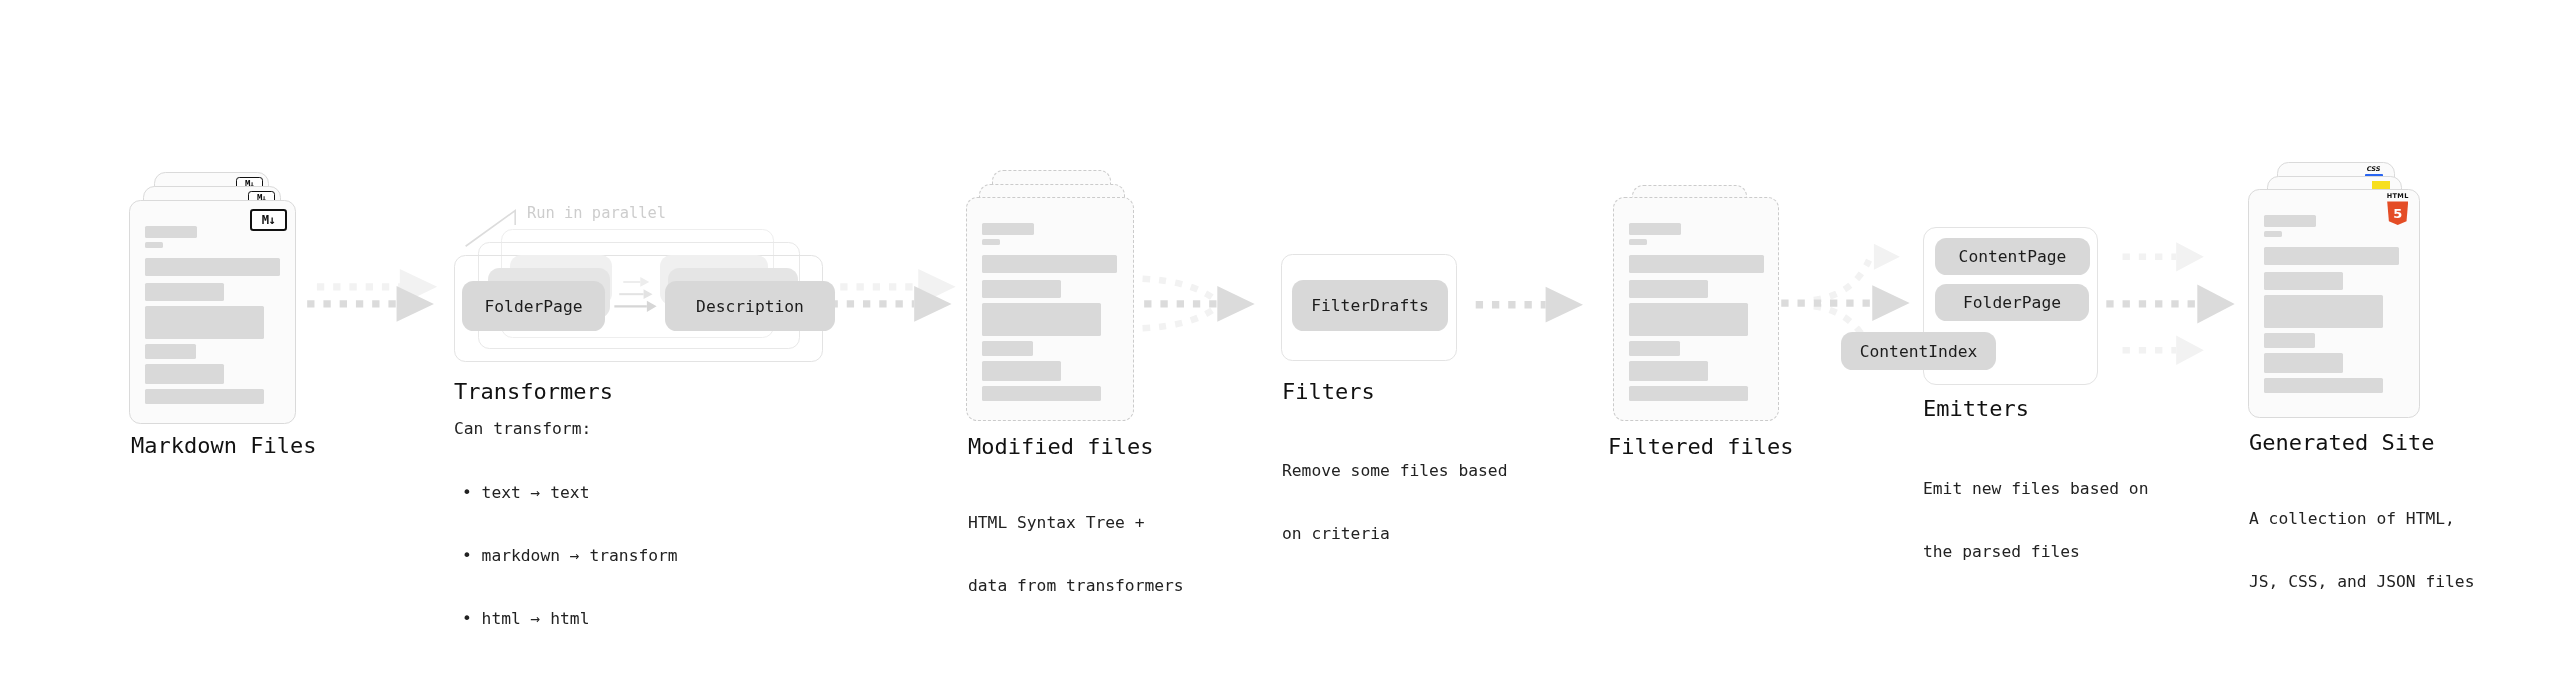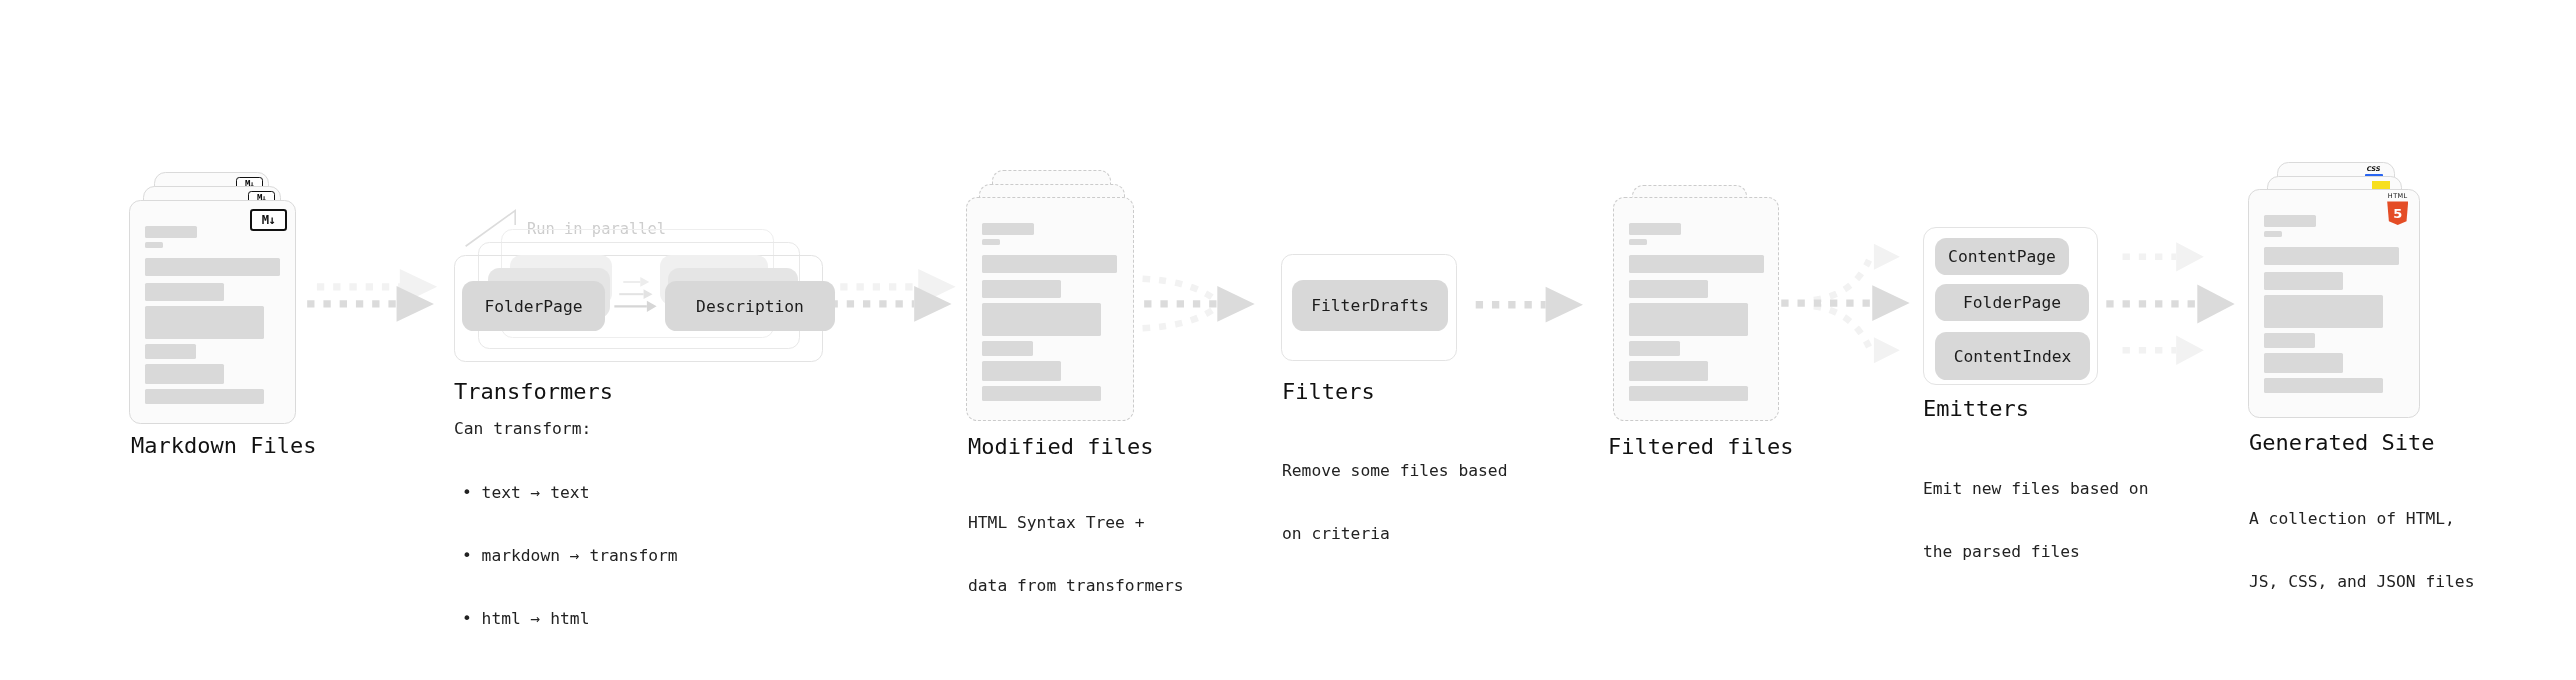"HTML" .html5 .t { font-weight: normal -> bold }
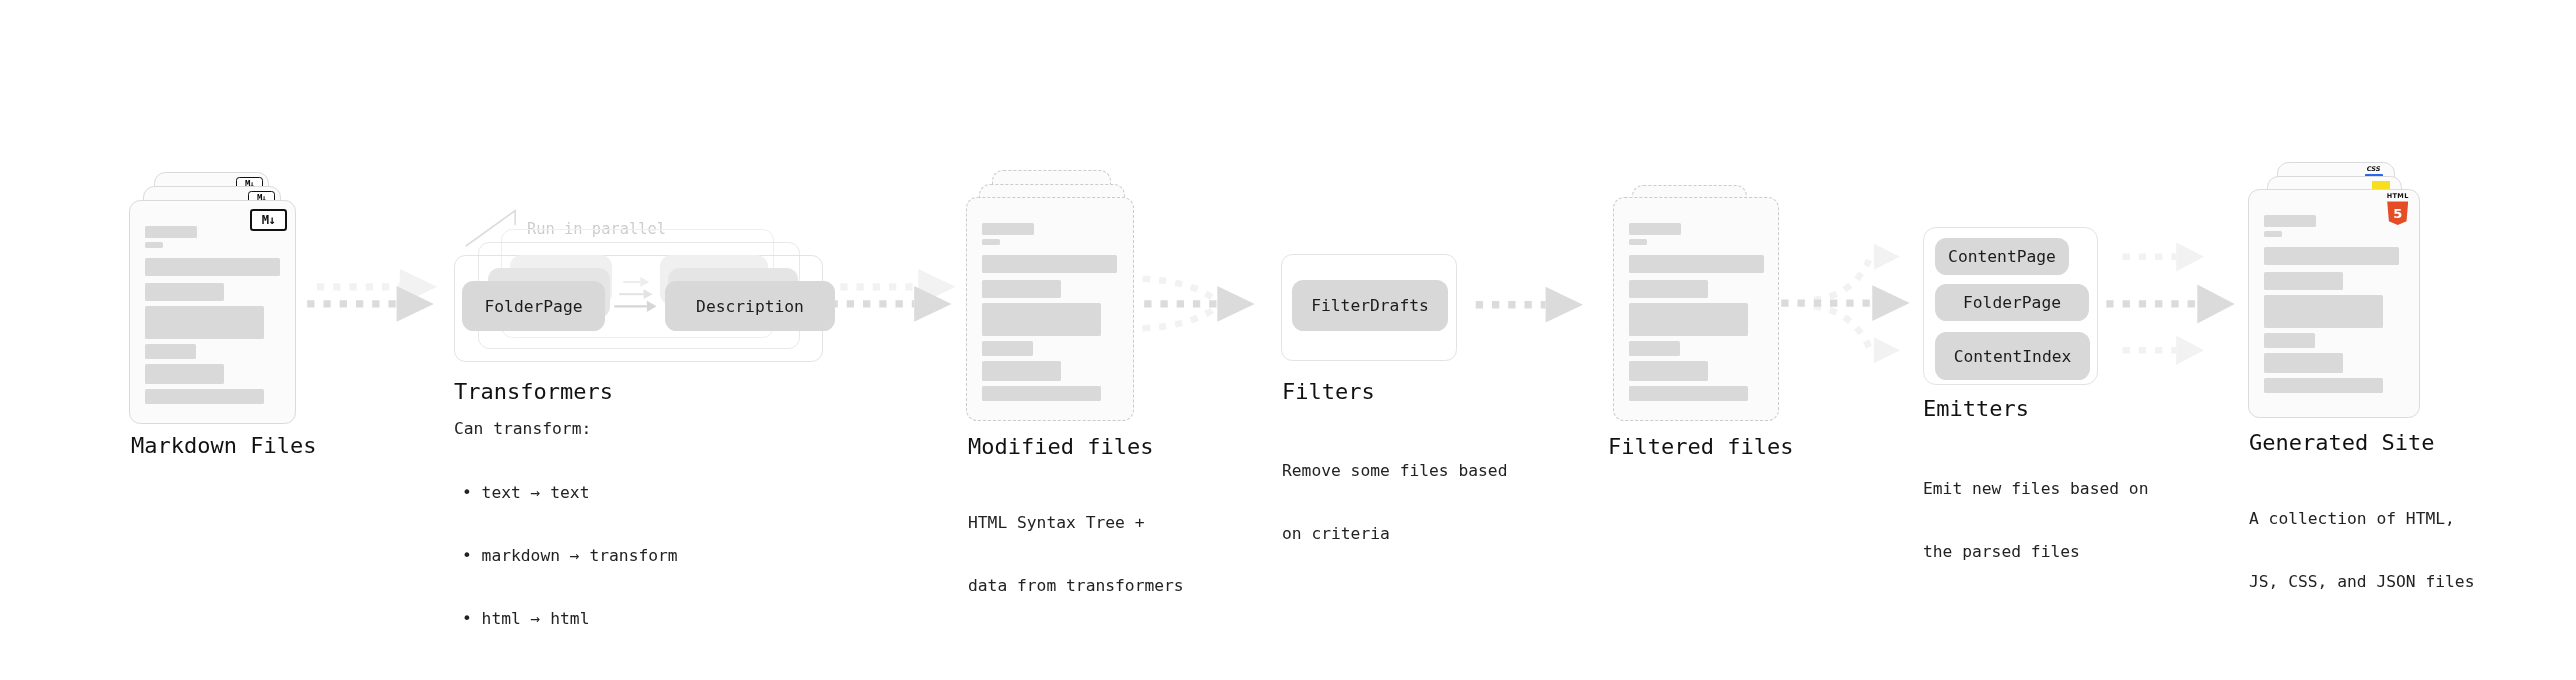"Run in parallel" div.annot { top: 220px -> 204px }
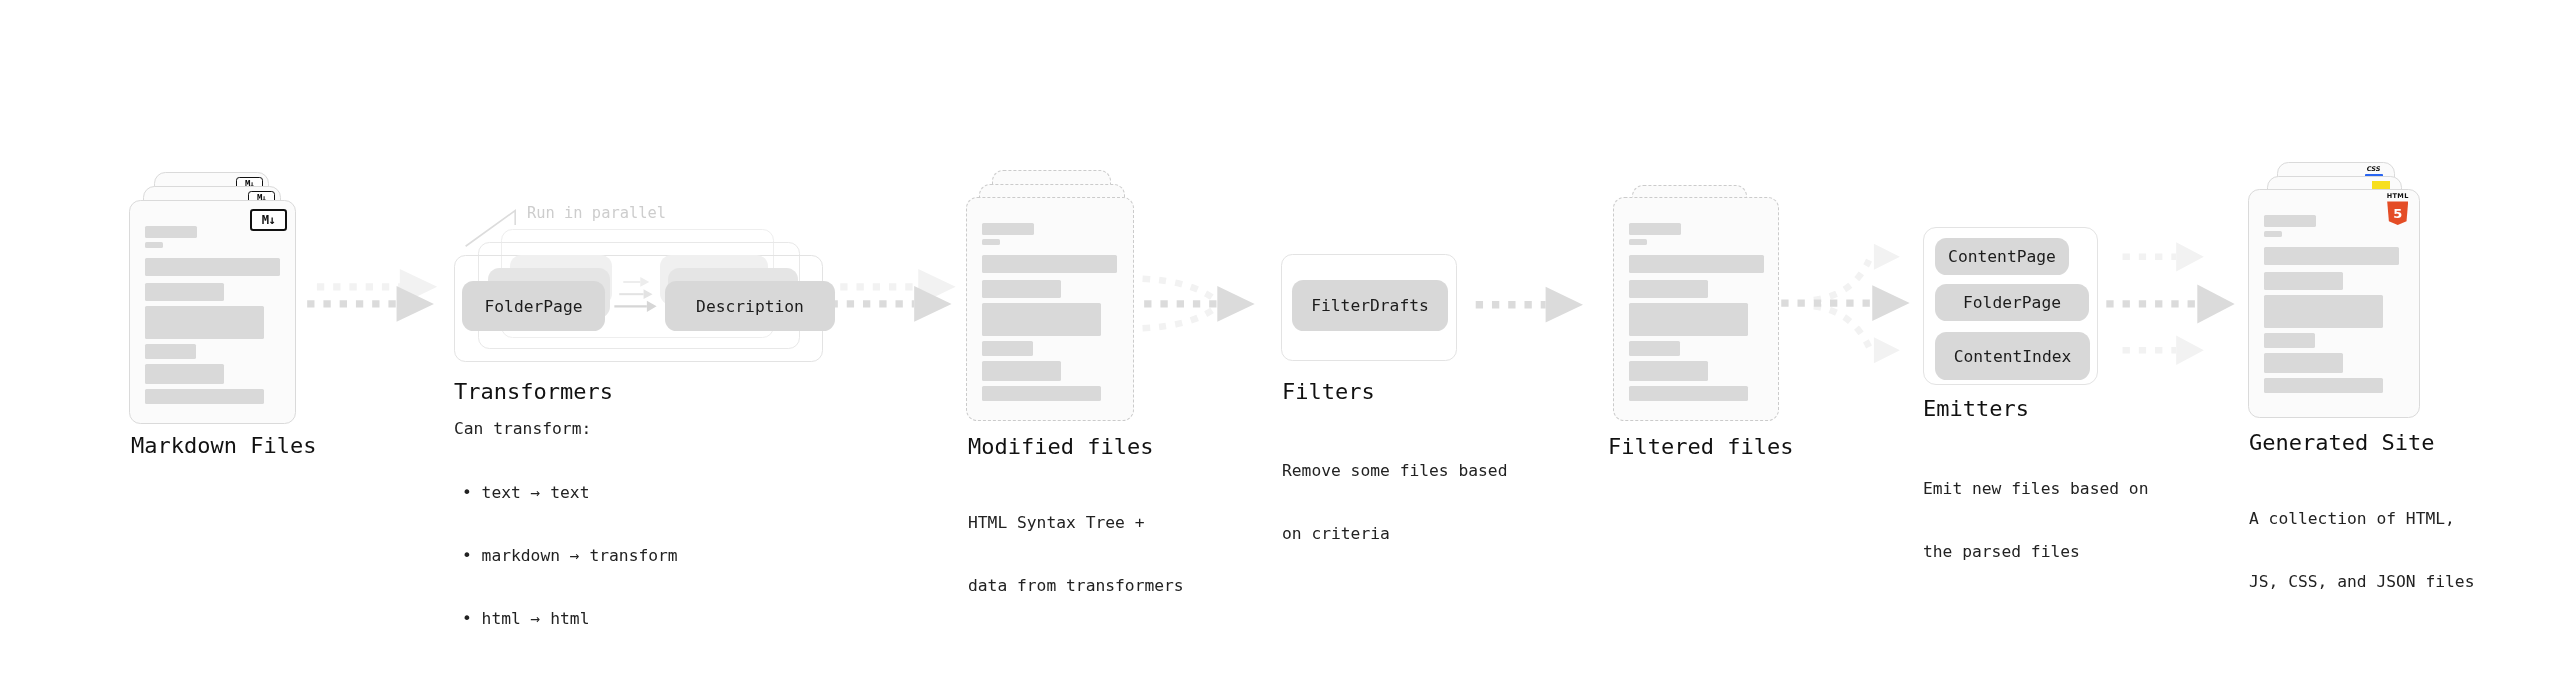"ContentPage" div.node { width: 134px -> 155px }
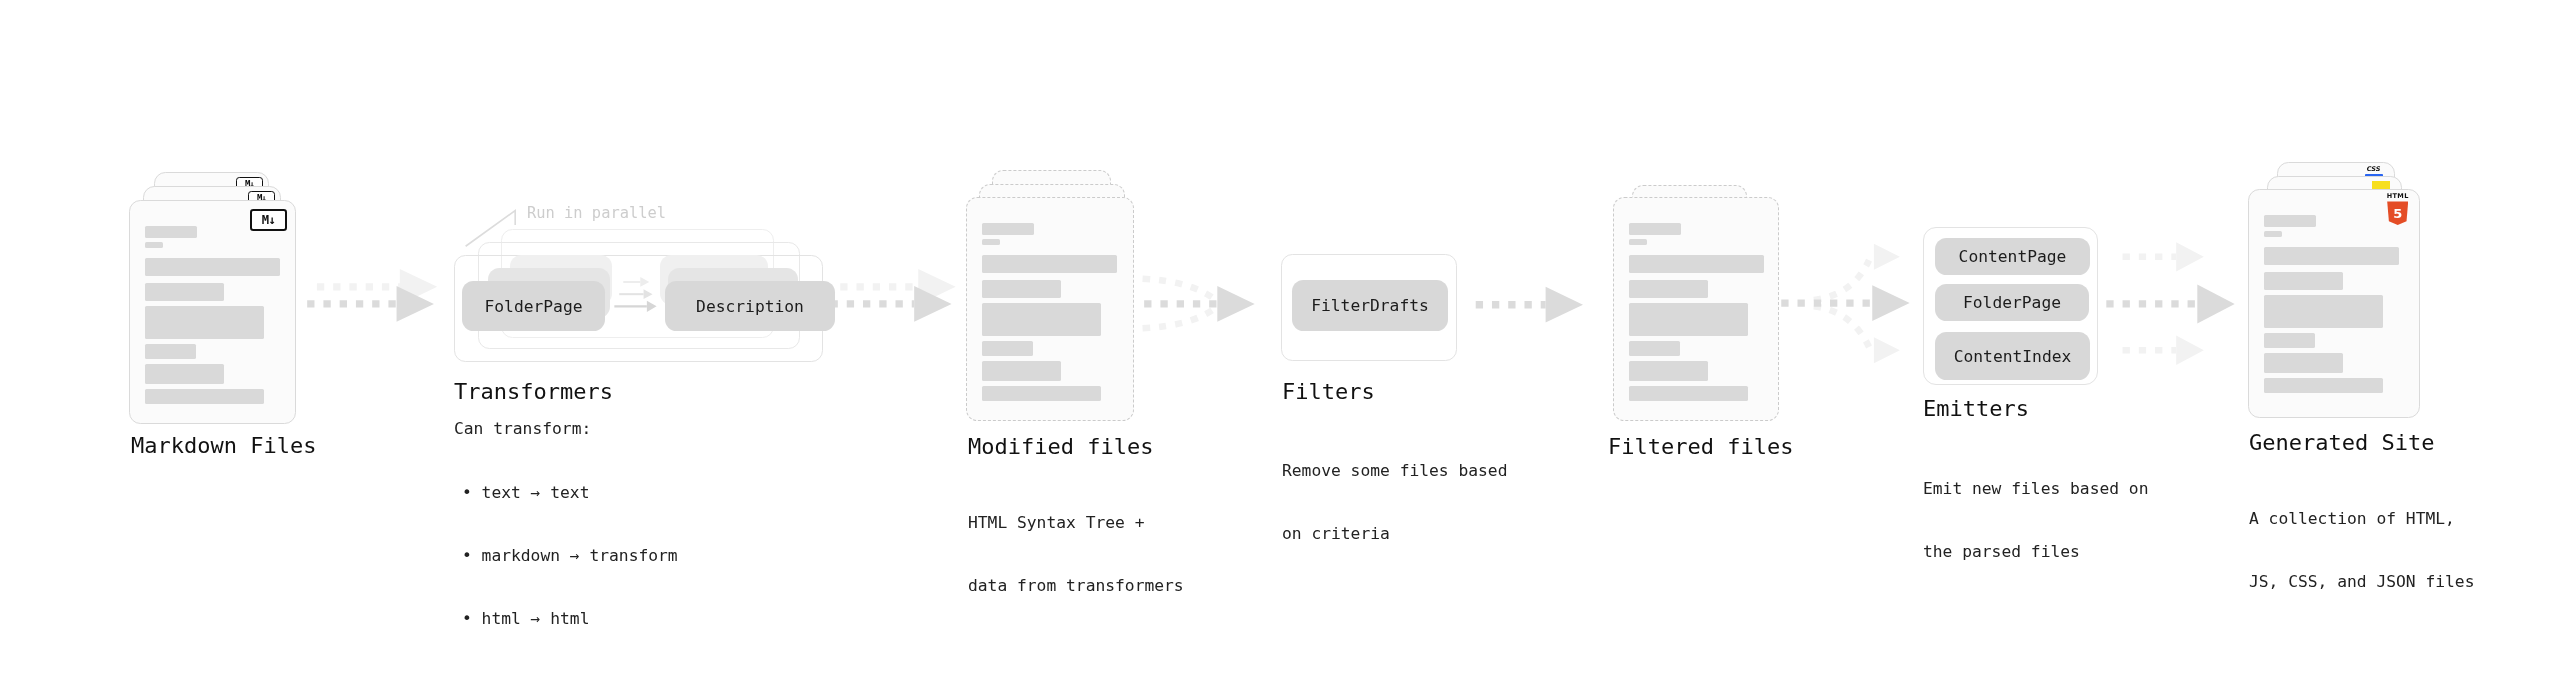"ContentIndex" div.node { height: 48px -> 38px; left: 1935px -> 1841px }
